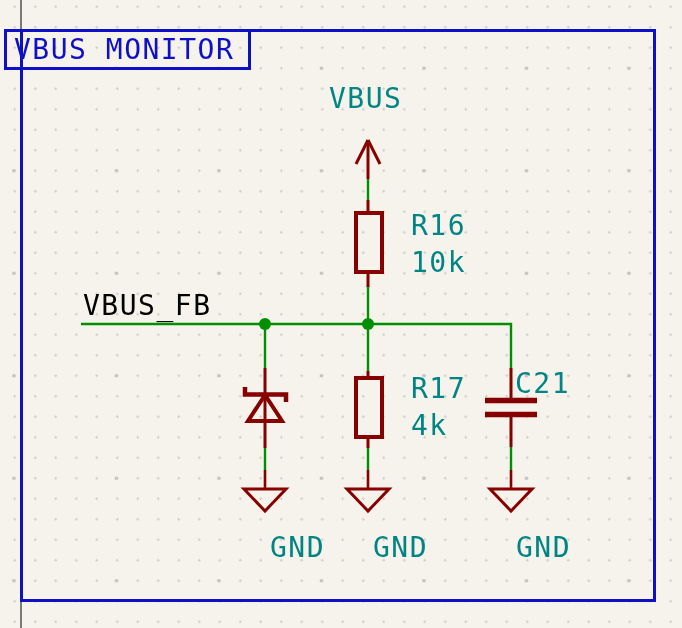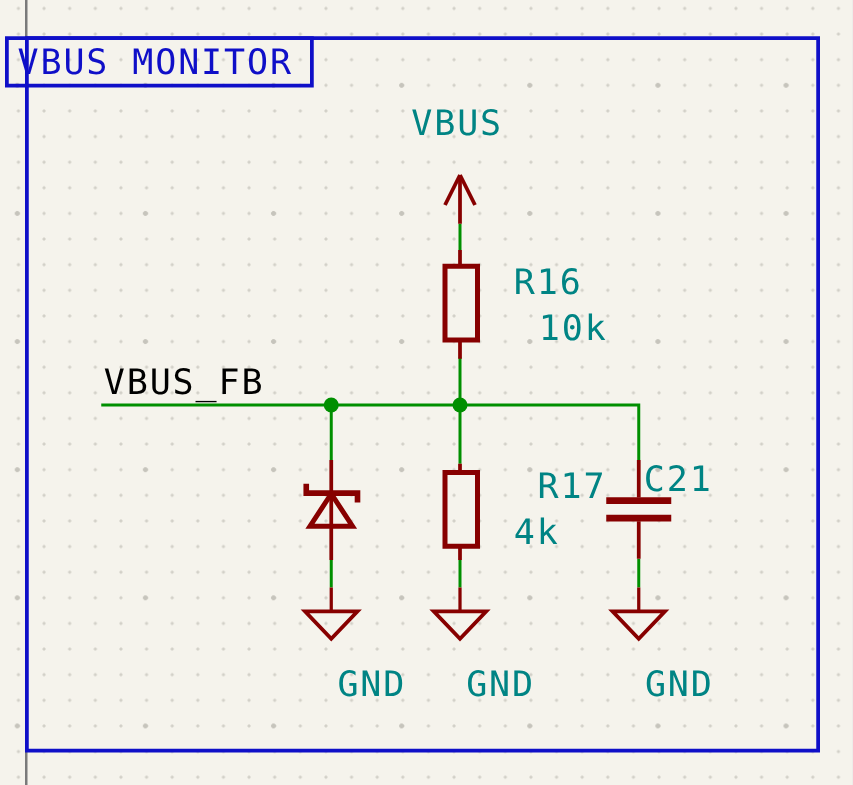"10k" div.t { left: 431px -> 411px }
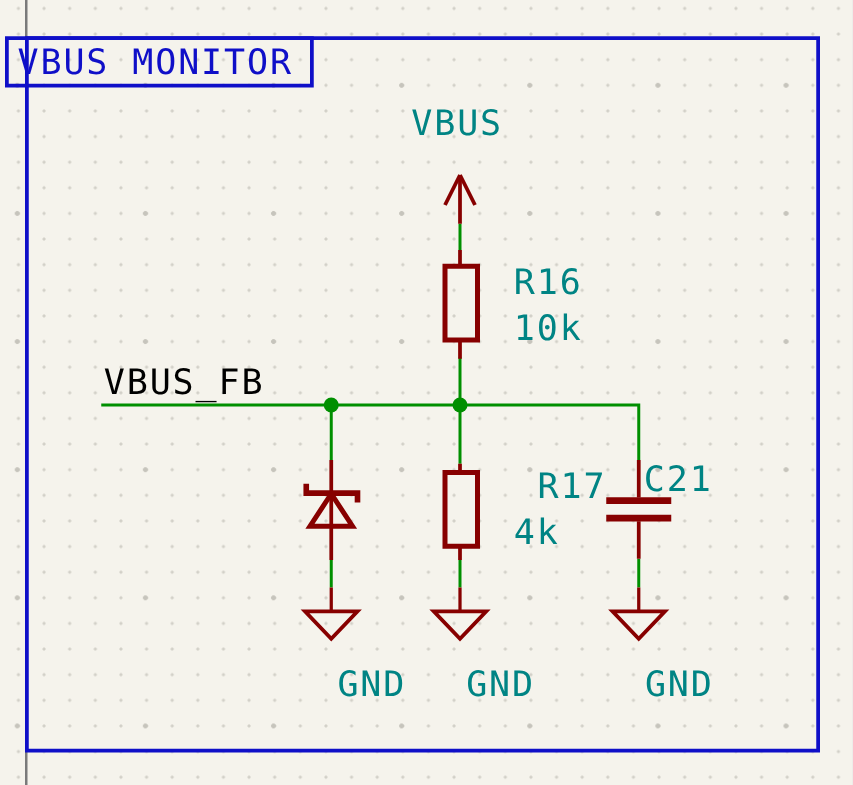"R17" div.t { left: 430px -> 411px }
